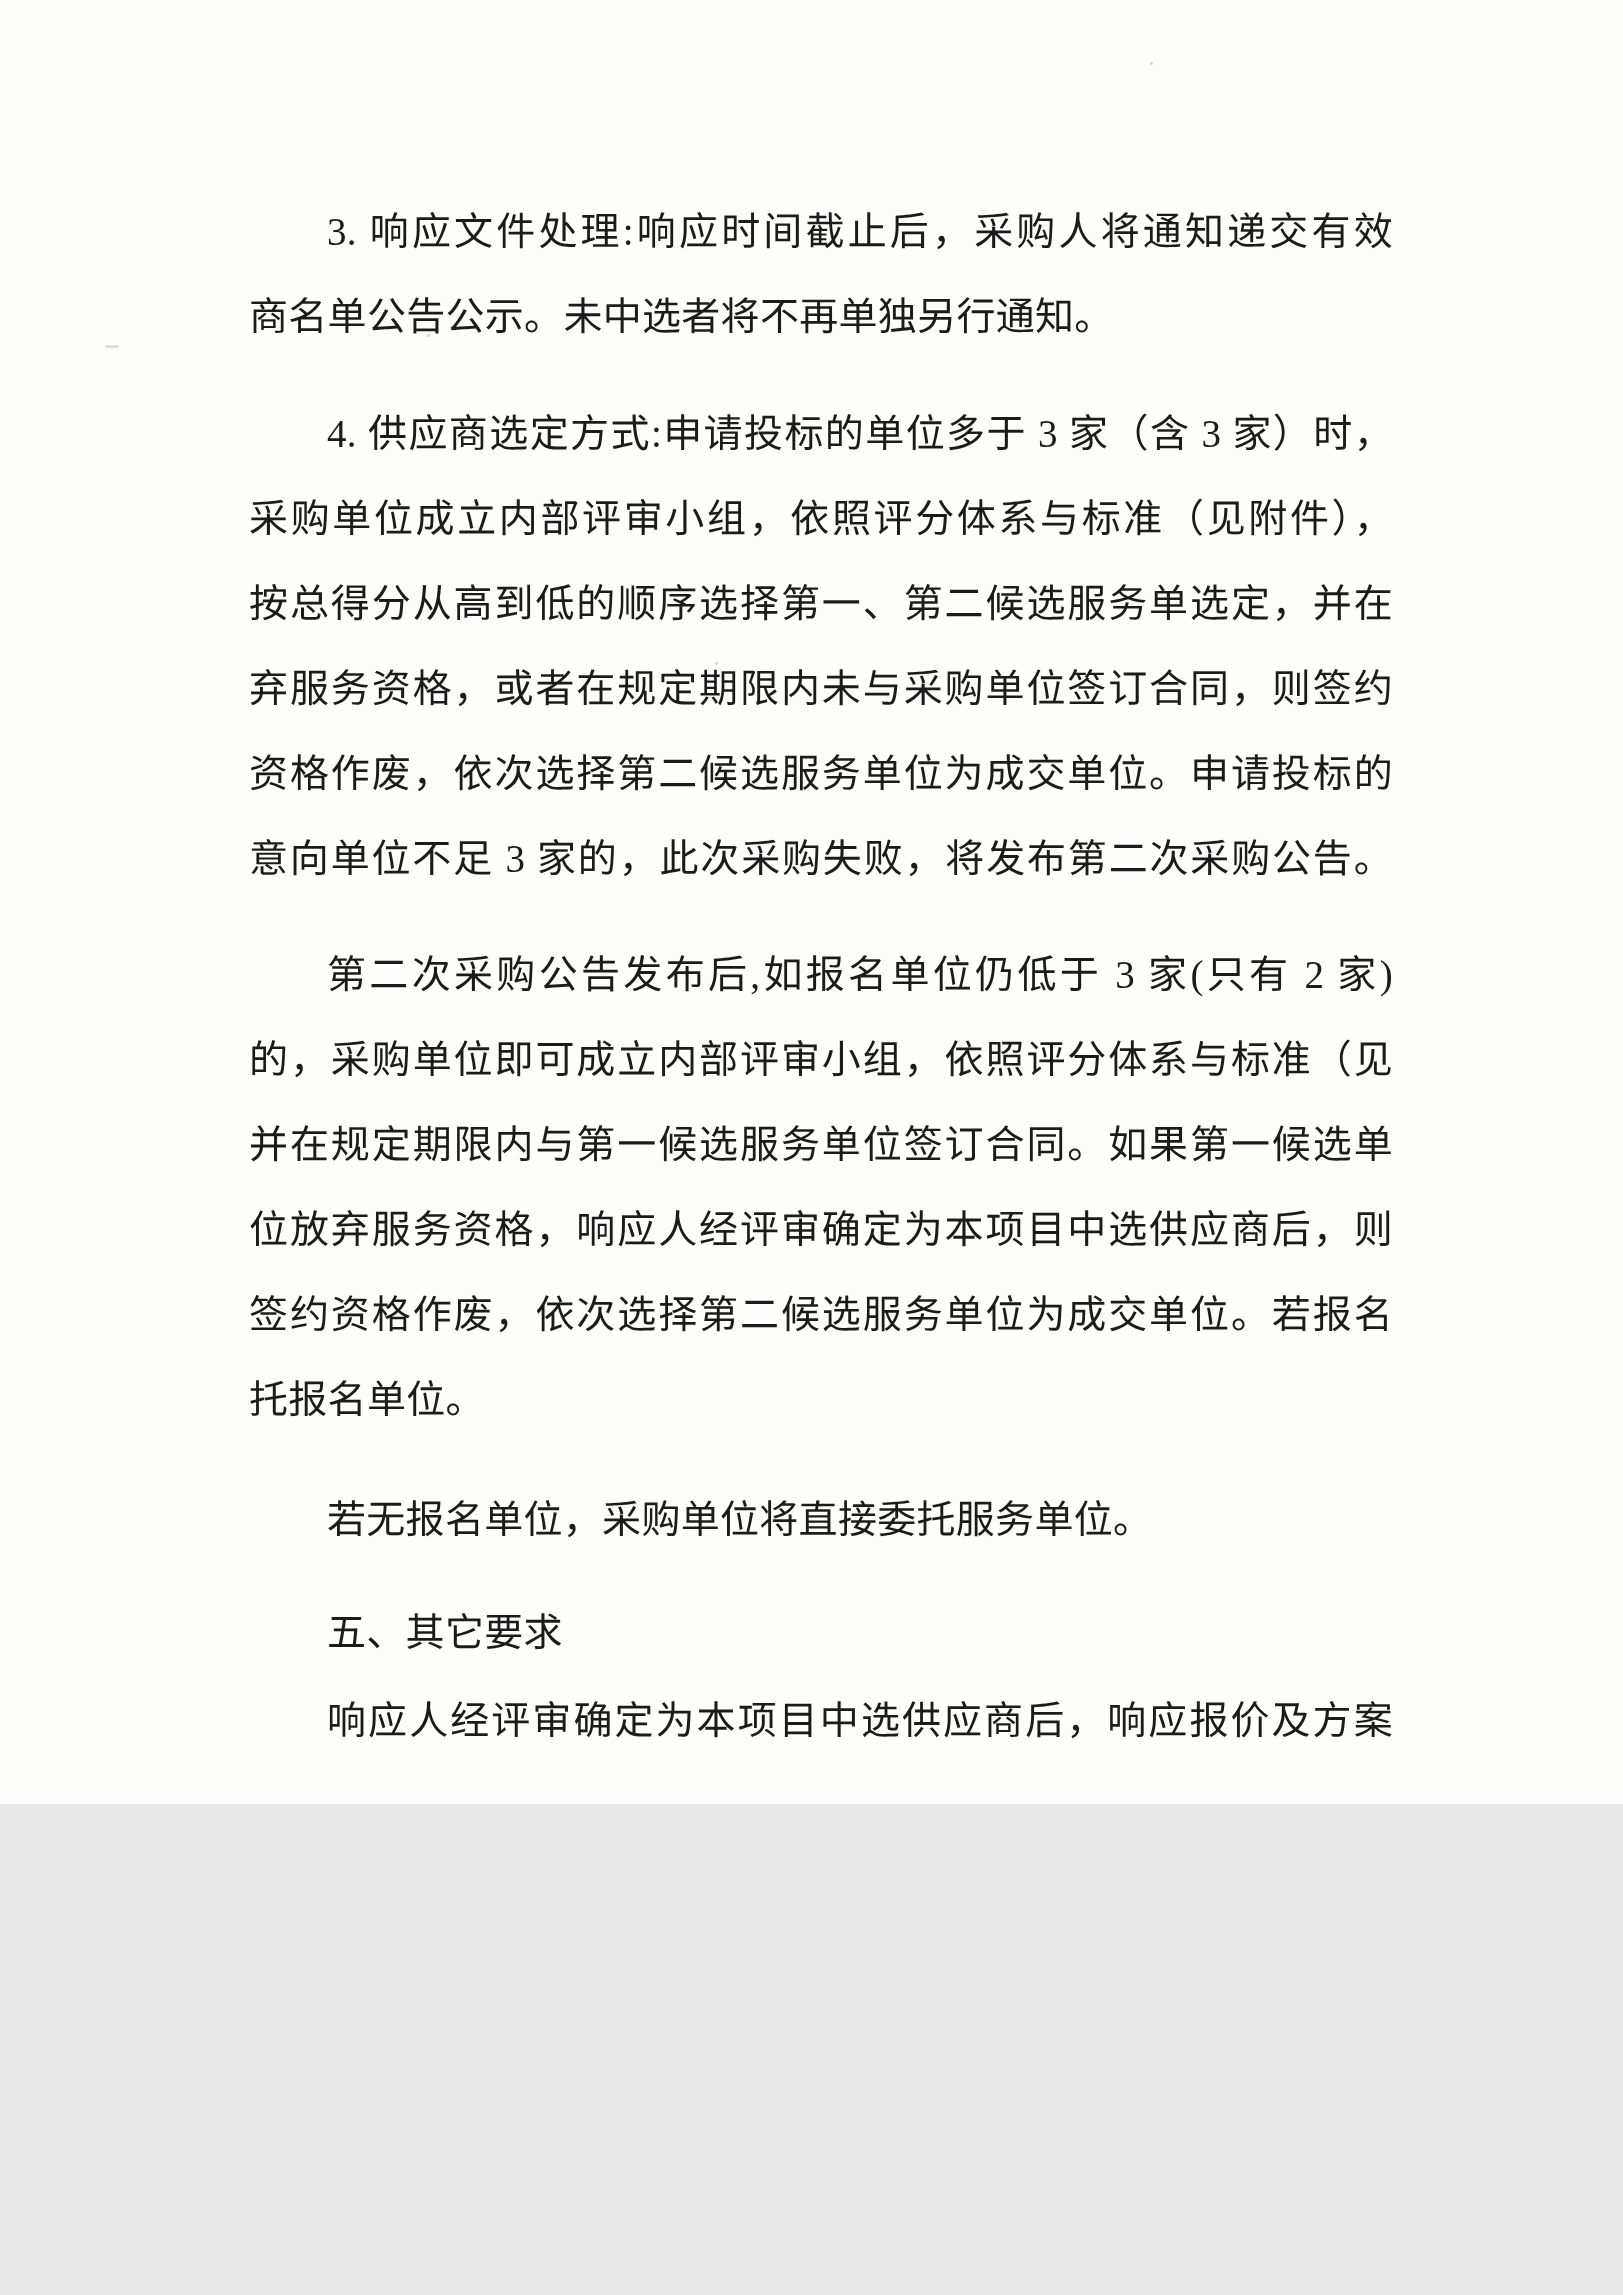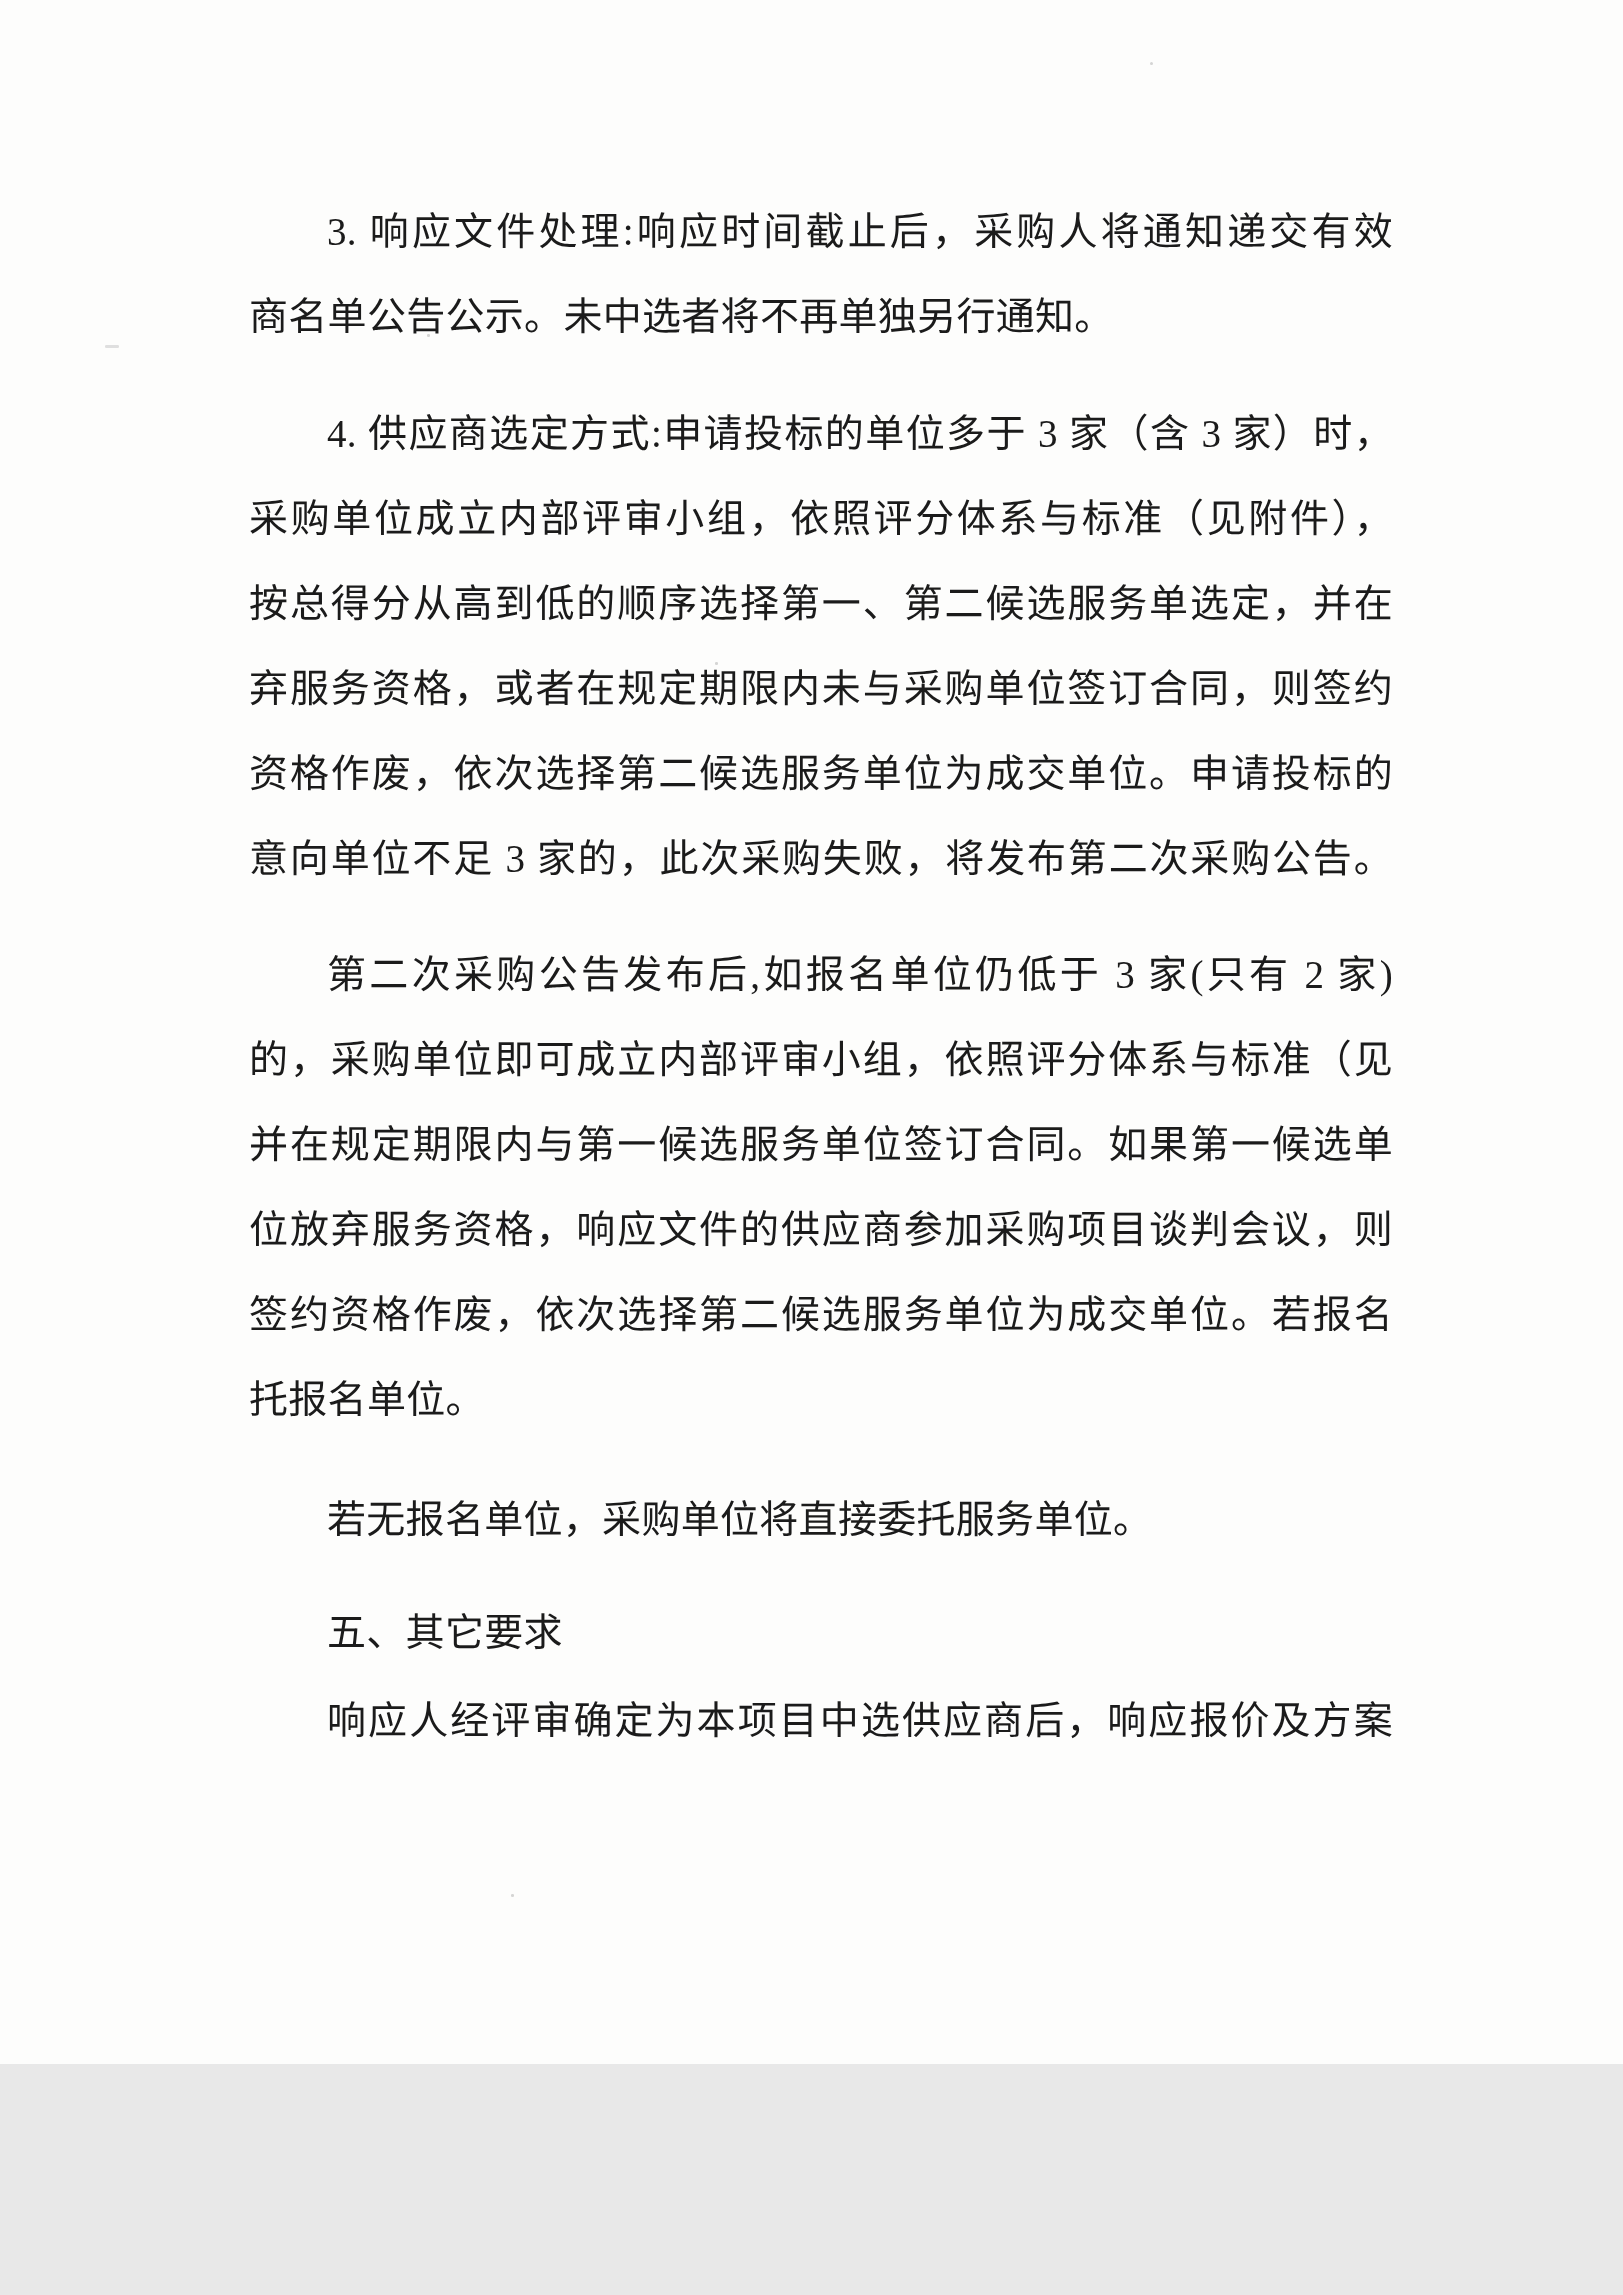"3. 响应文件处理:响应时间截止后，采购人将通知递交有效" .page { height: 2064px -> 1804px }
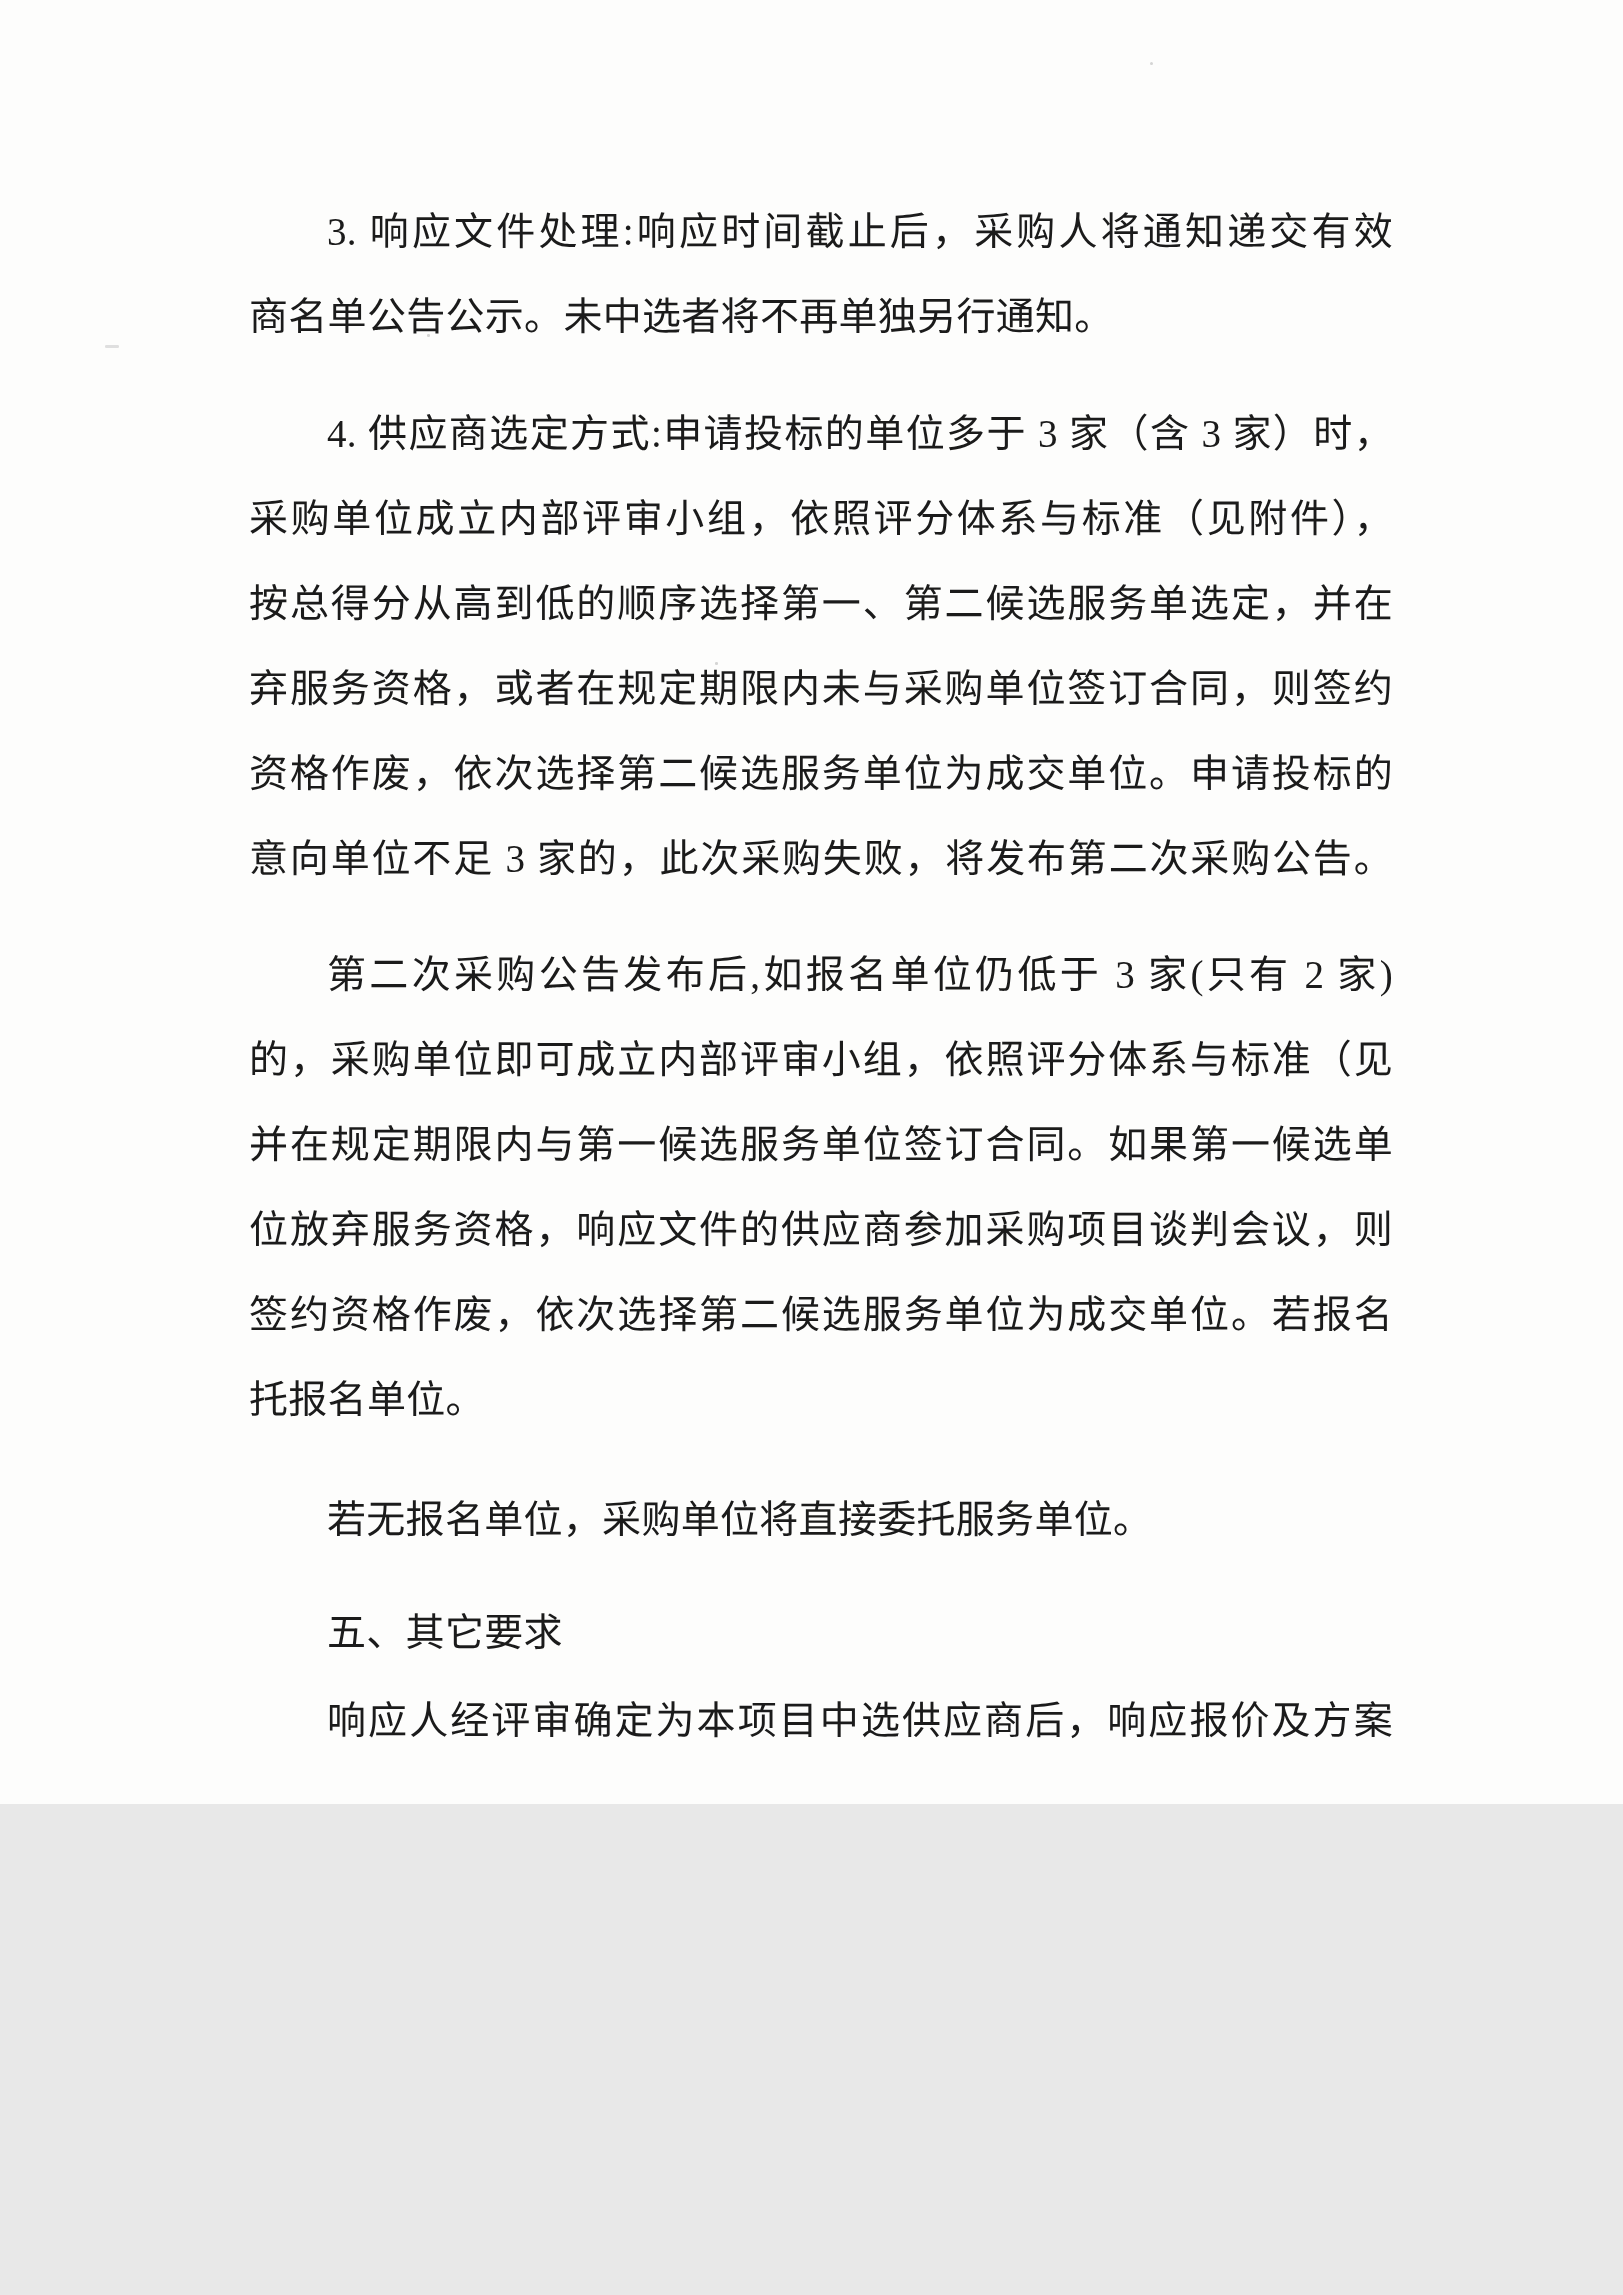"位放弃服务资格，响应文件的供应商参加采购项目谈判会议，则" div.line { text: 文件的供应商参加采购项目谈判会议 -> 人经评审确定为本项目中选供应商后 }
